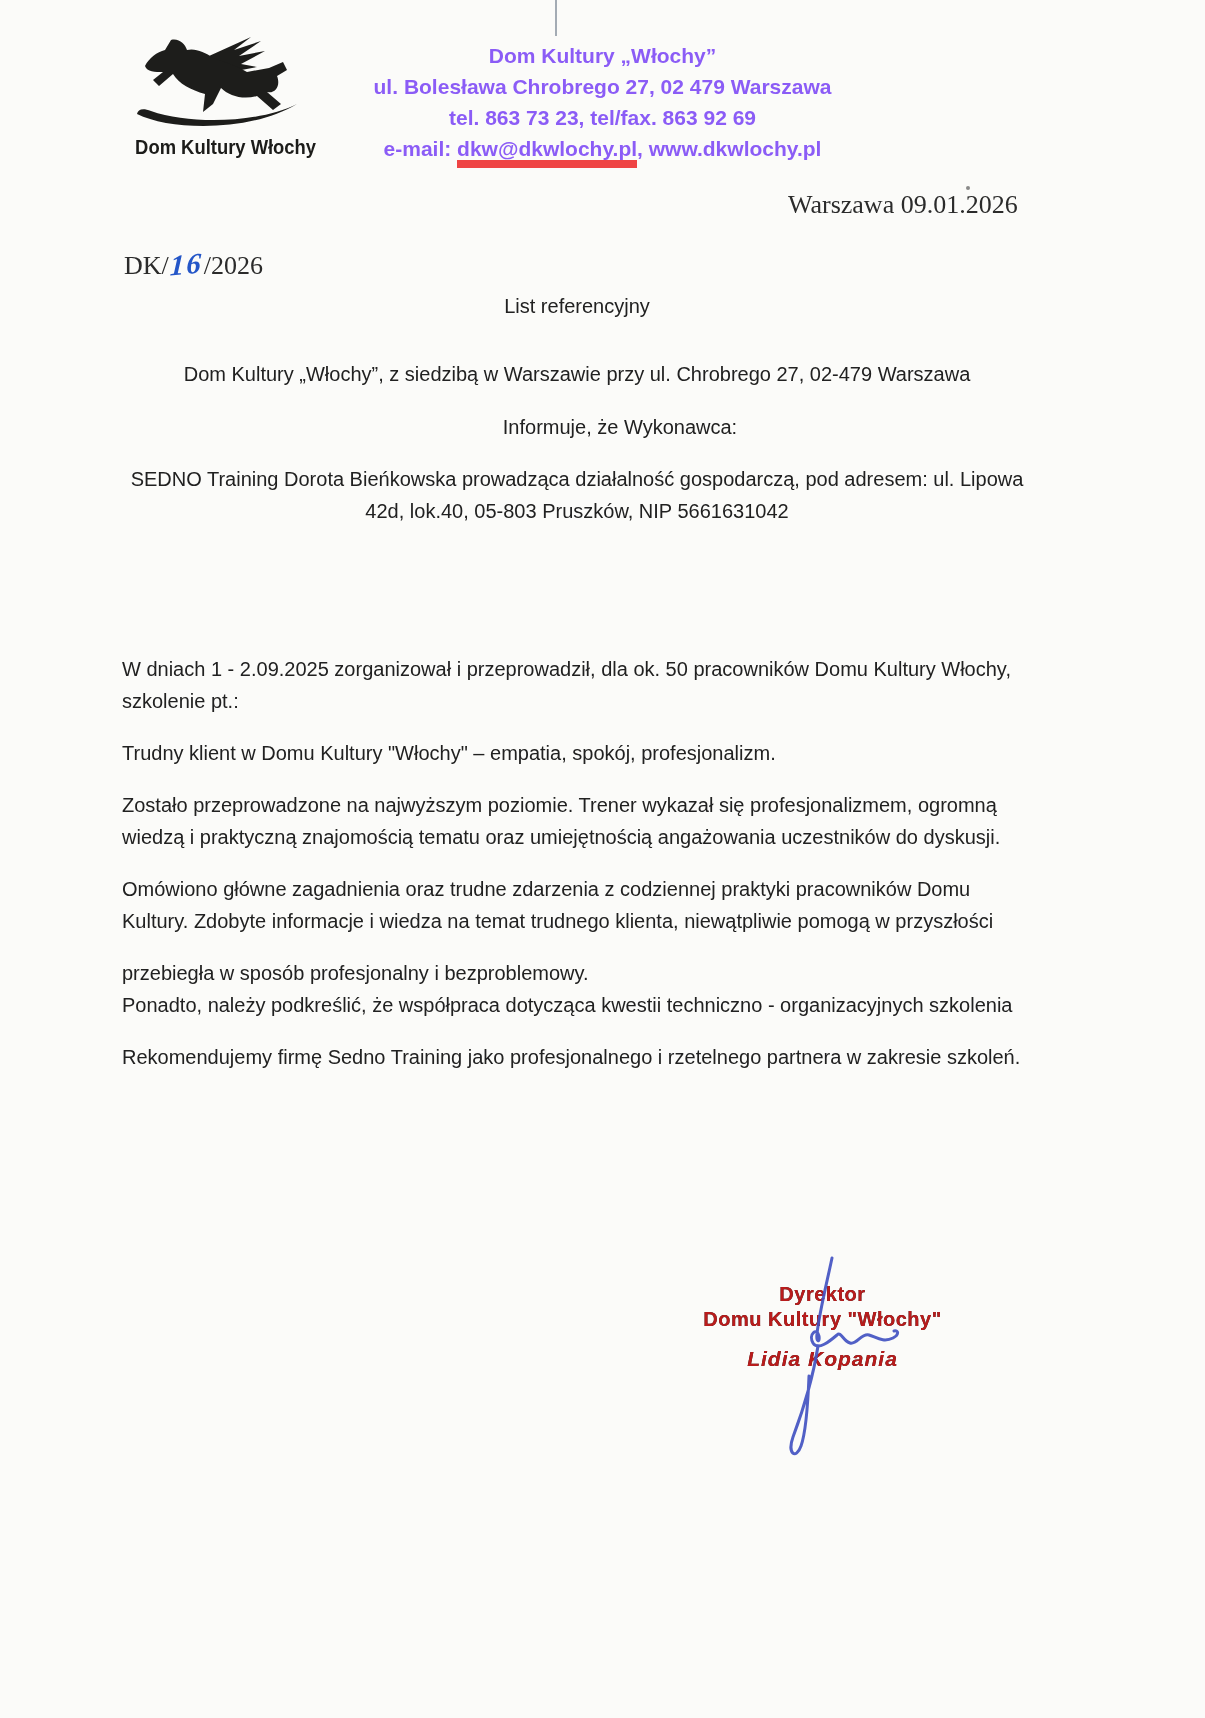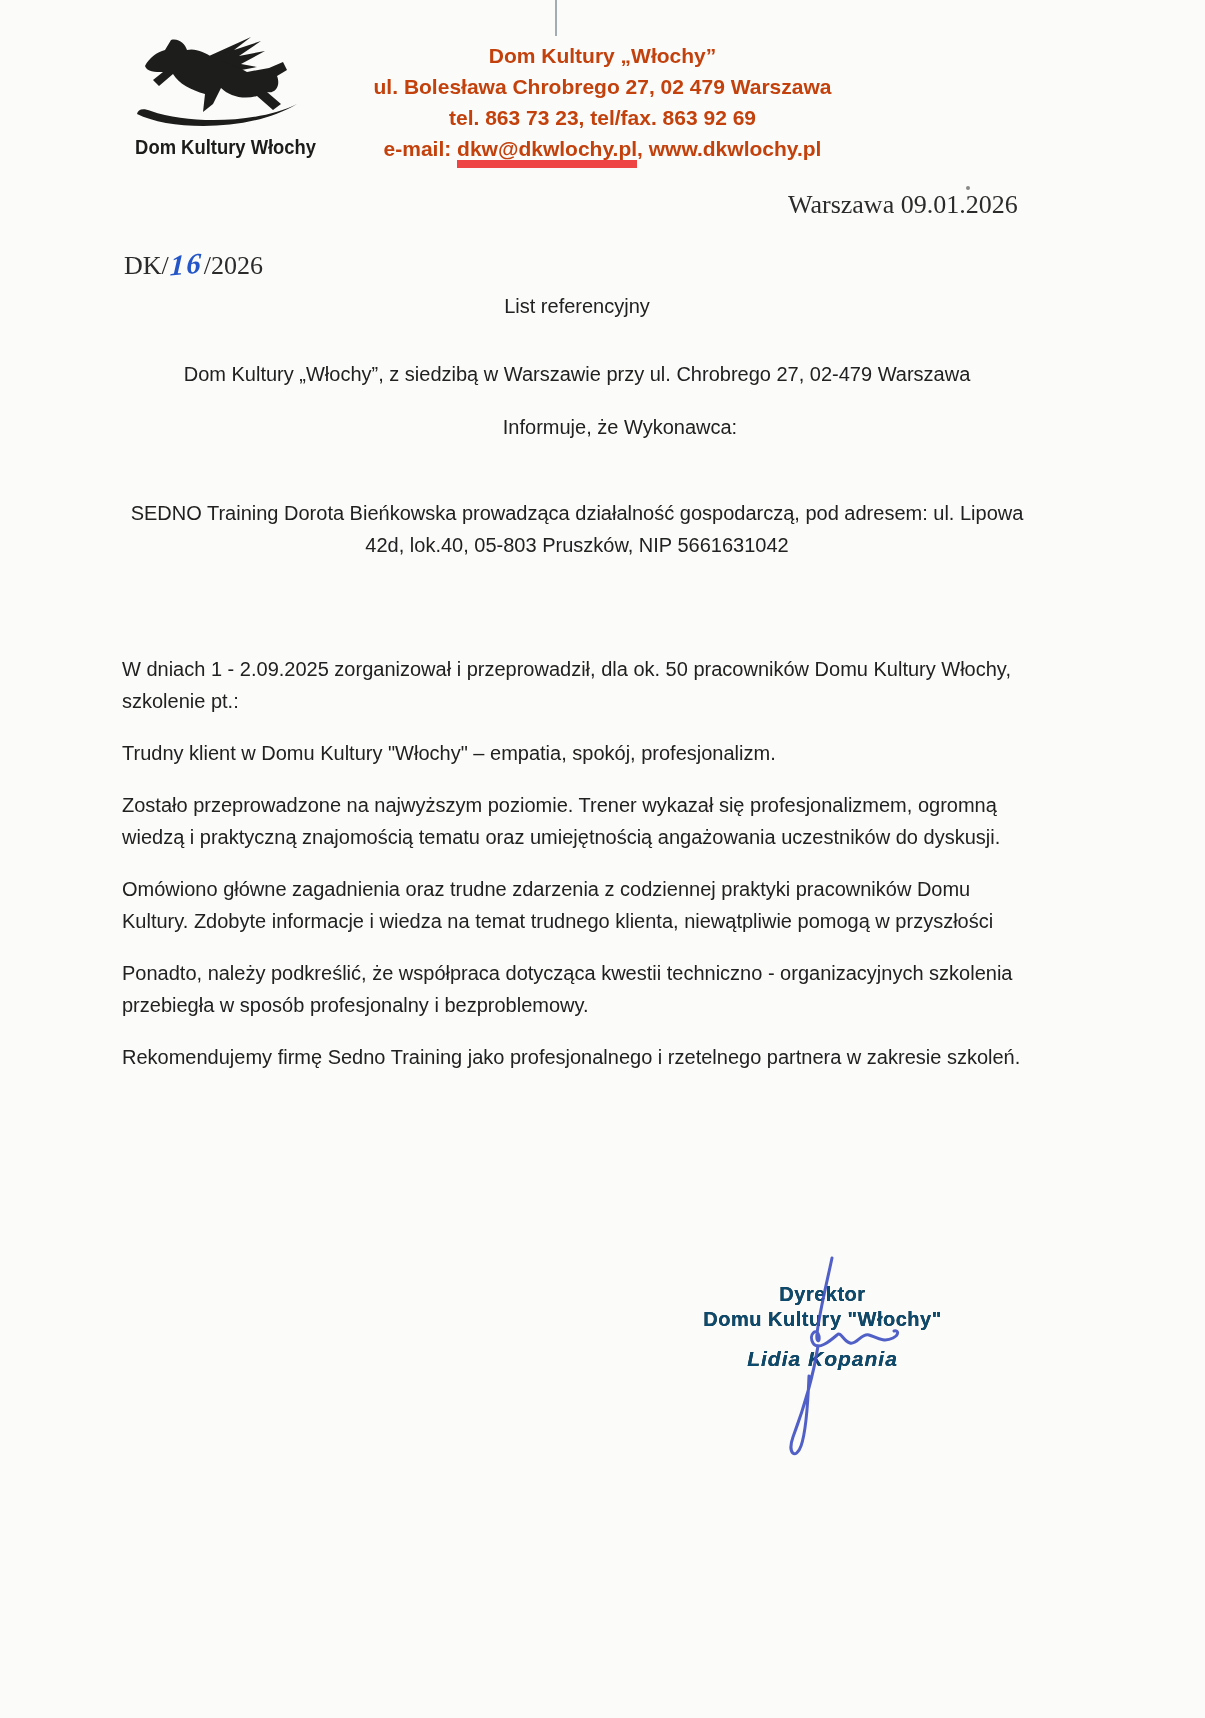"Dom Kultury „Włochy”" .contact { color: #c2410c -> #8b5cf6 }
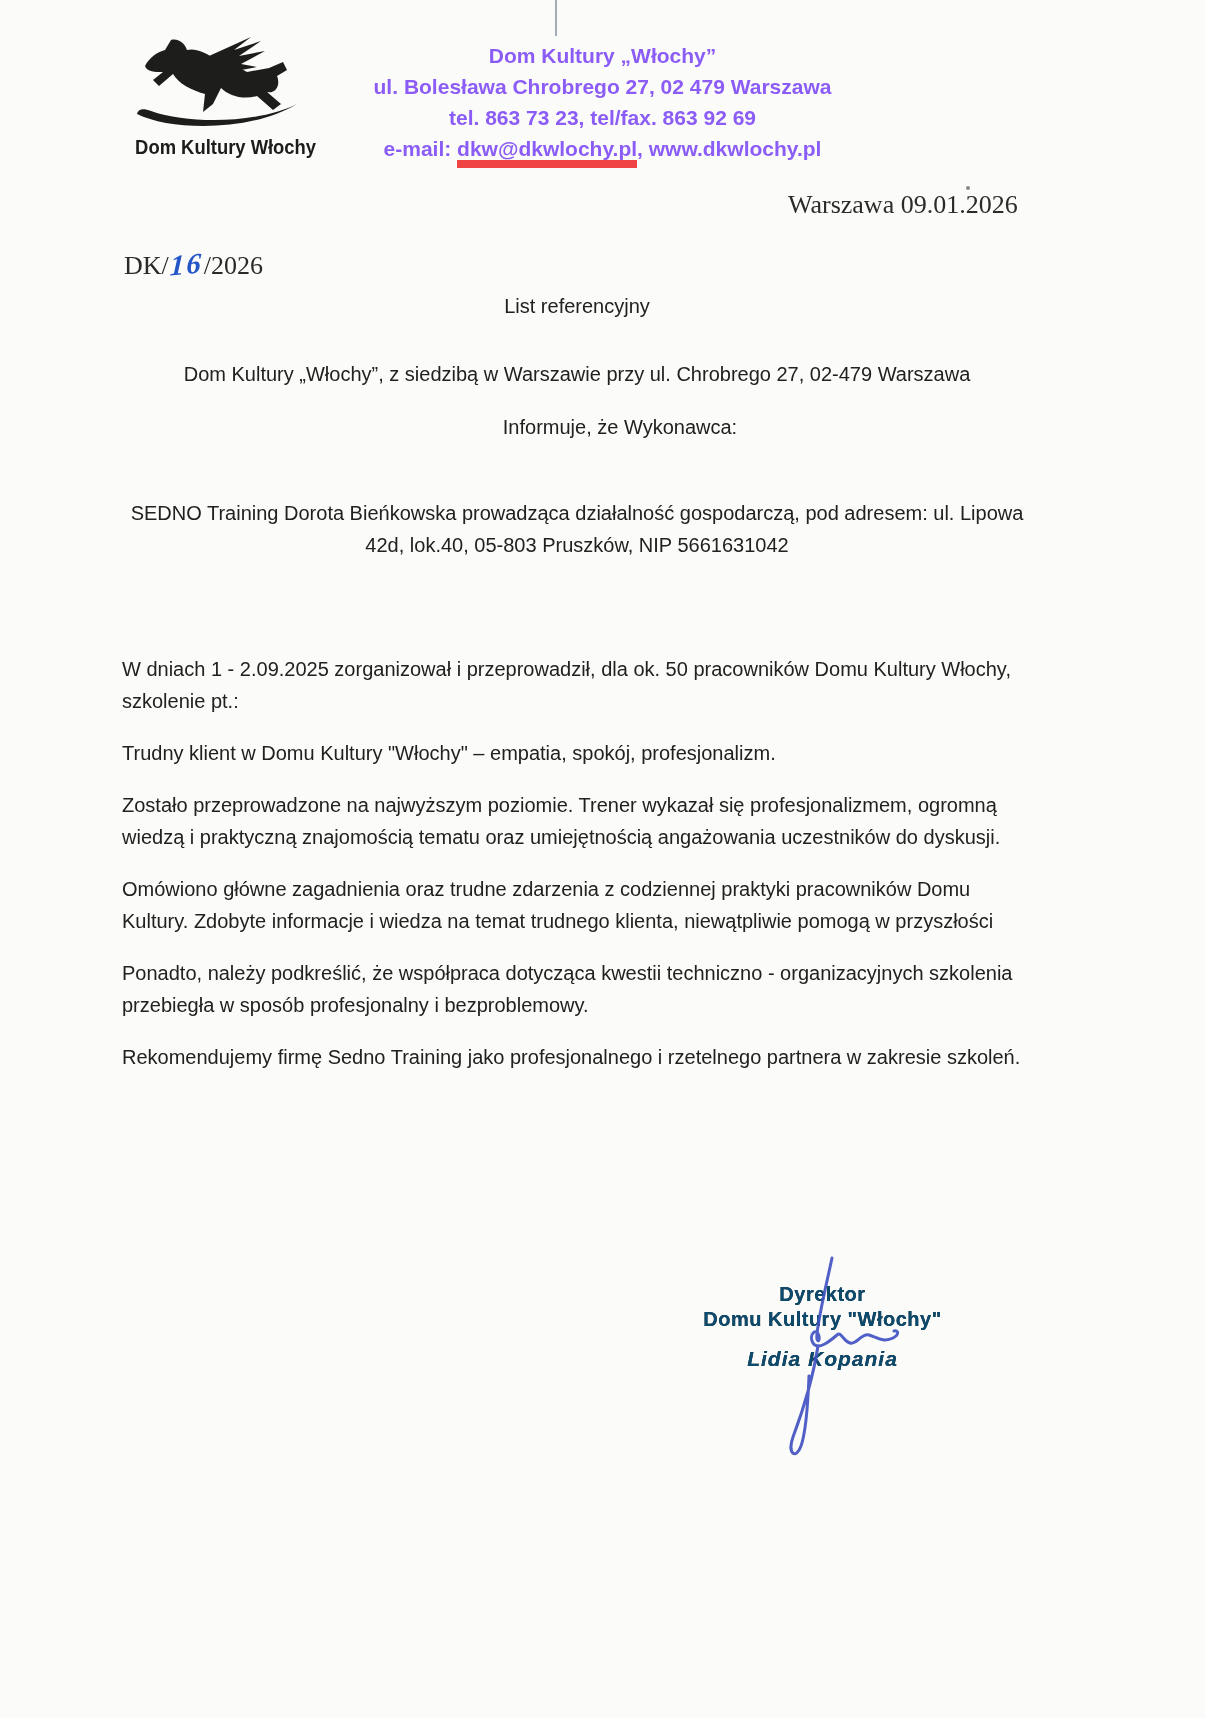"SEDNO Training Dorota Bieńkowska" .intro3 { margin-top: 34px -> none }
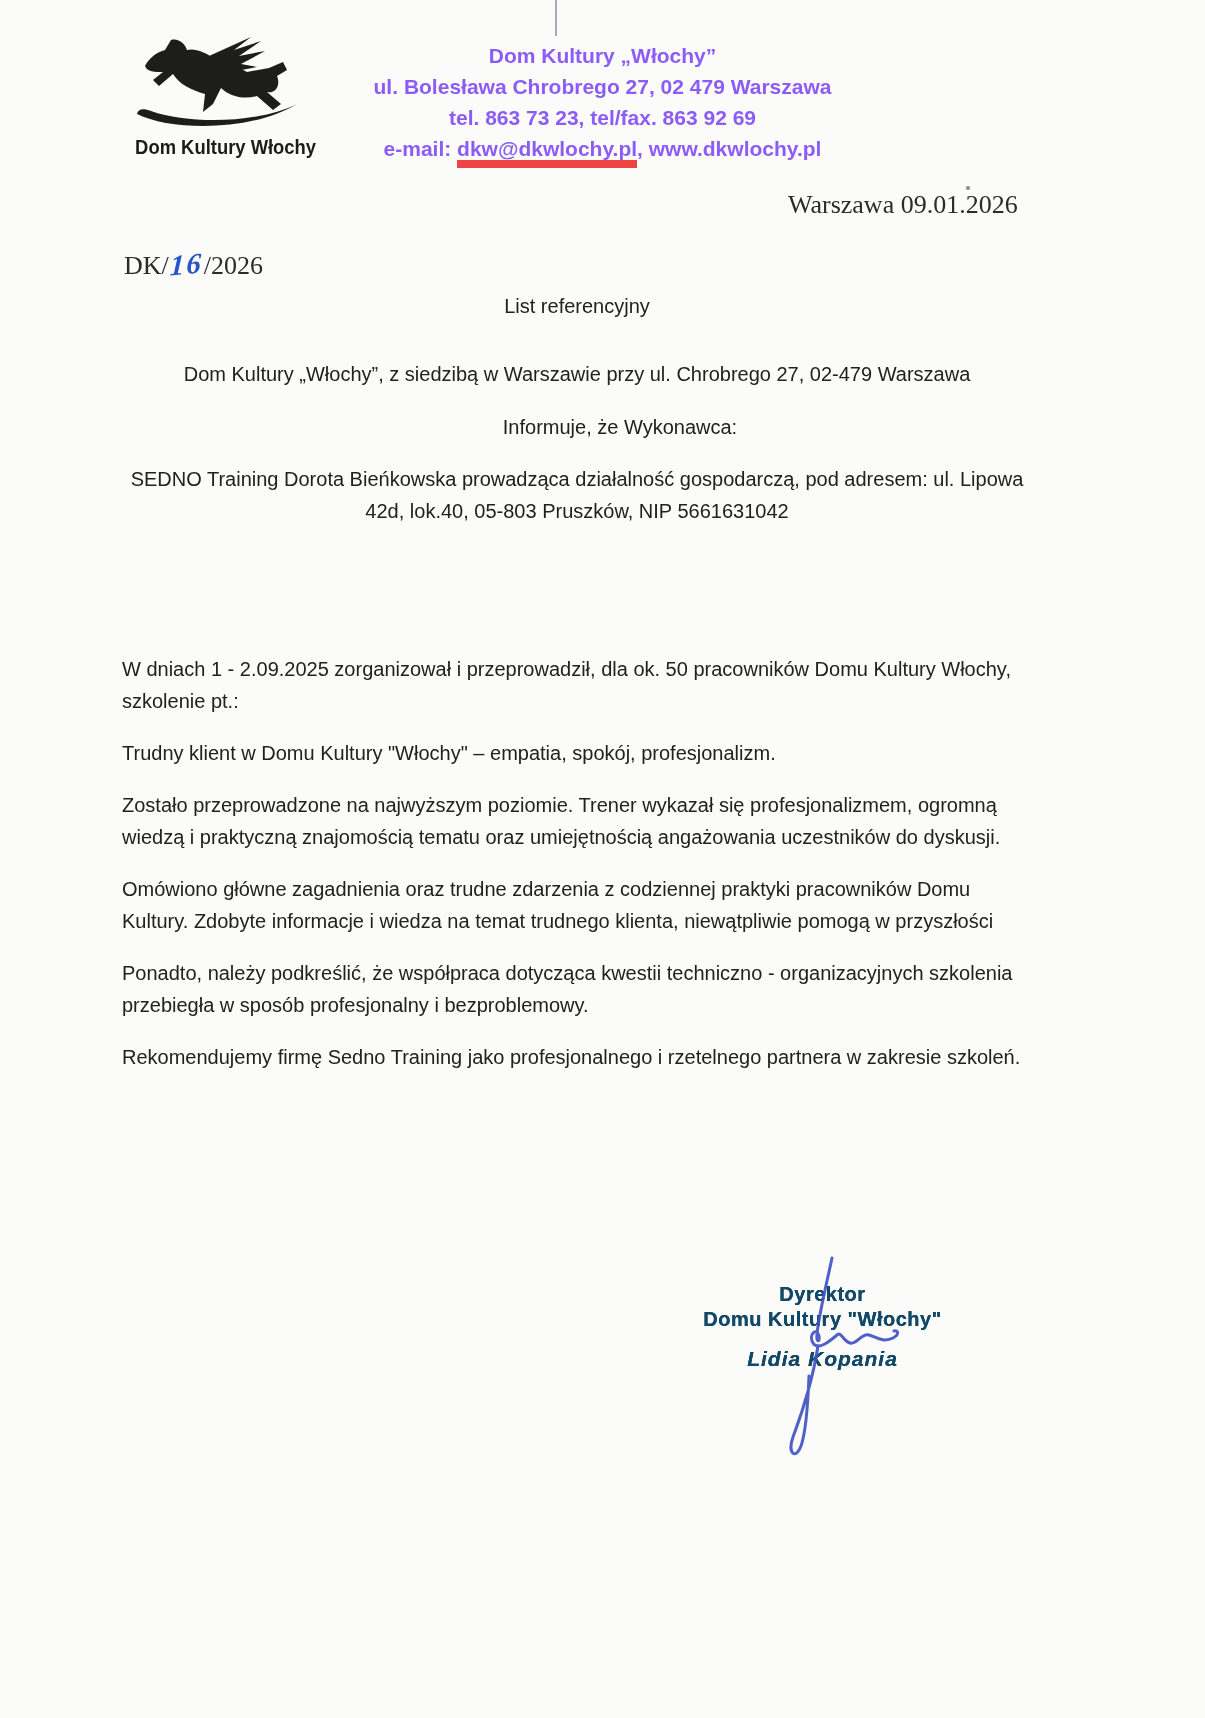"Ponadto, należy podkreślić, że" span { order: before "przebiegła w sposób profesjonalny i" -> after "przebiegła w sposób profesjonalny i" }
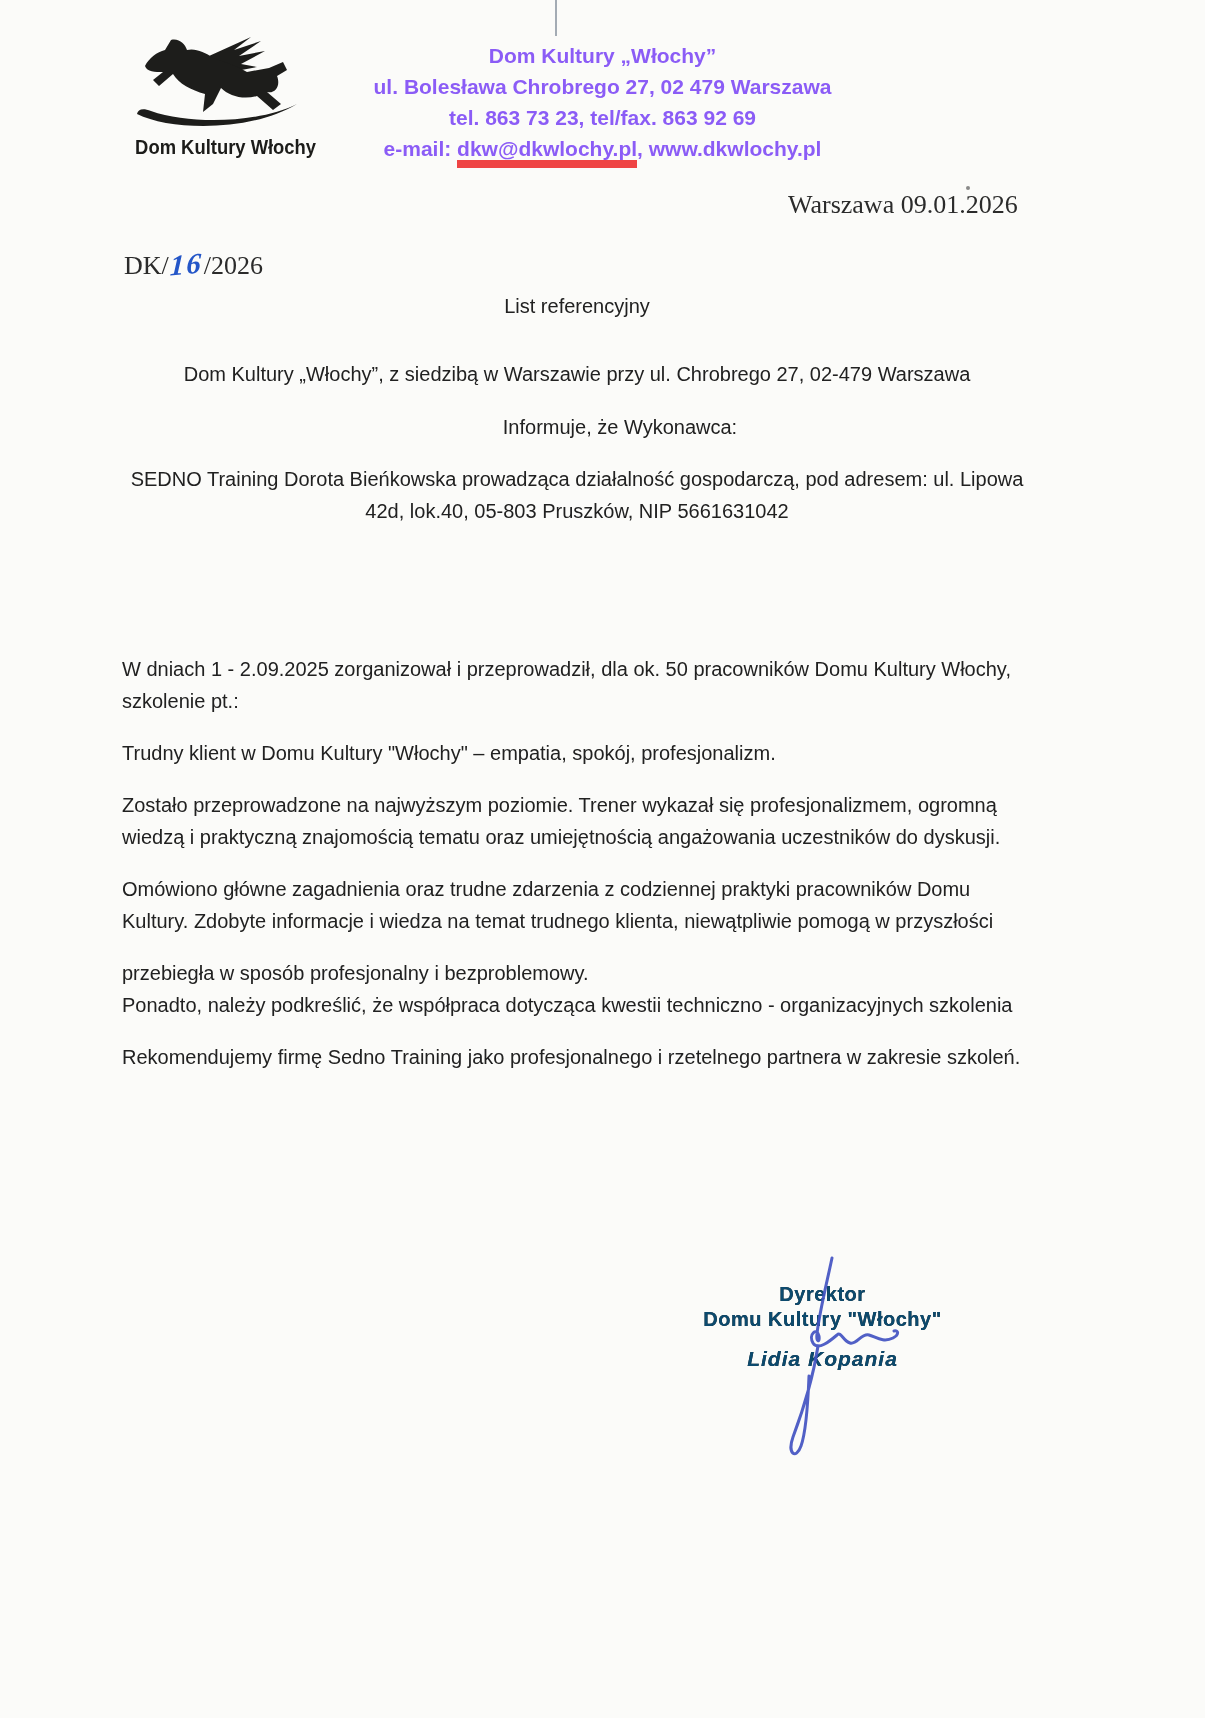"Dyrektor" .sig-block { color: #0c4a6e -> #b91c1c }
